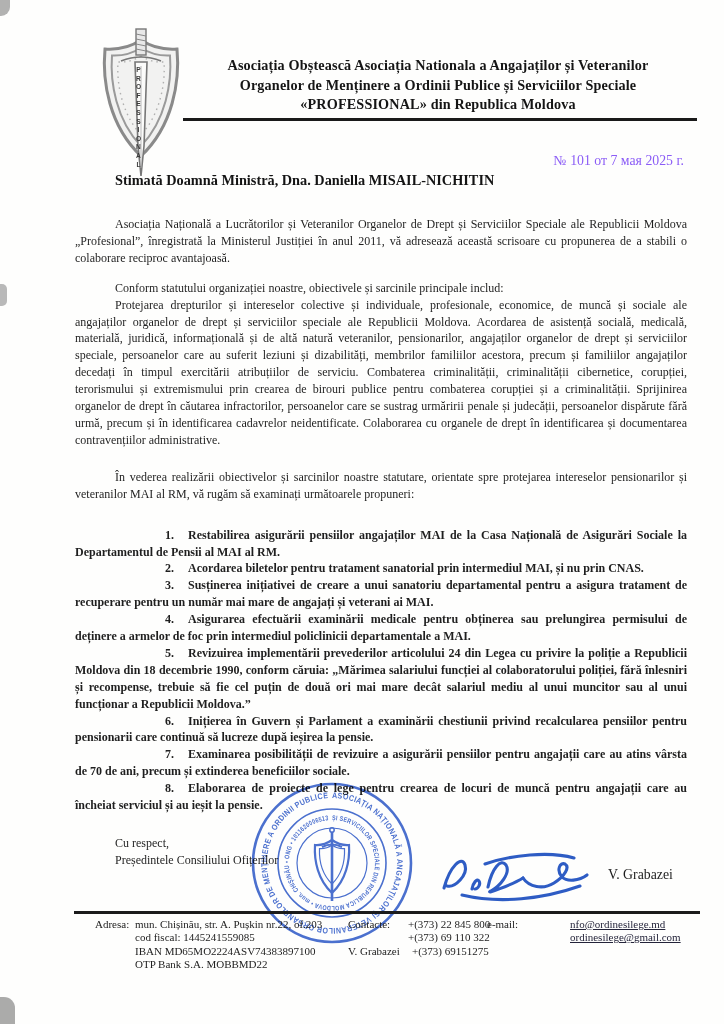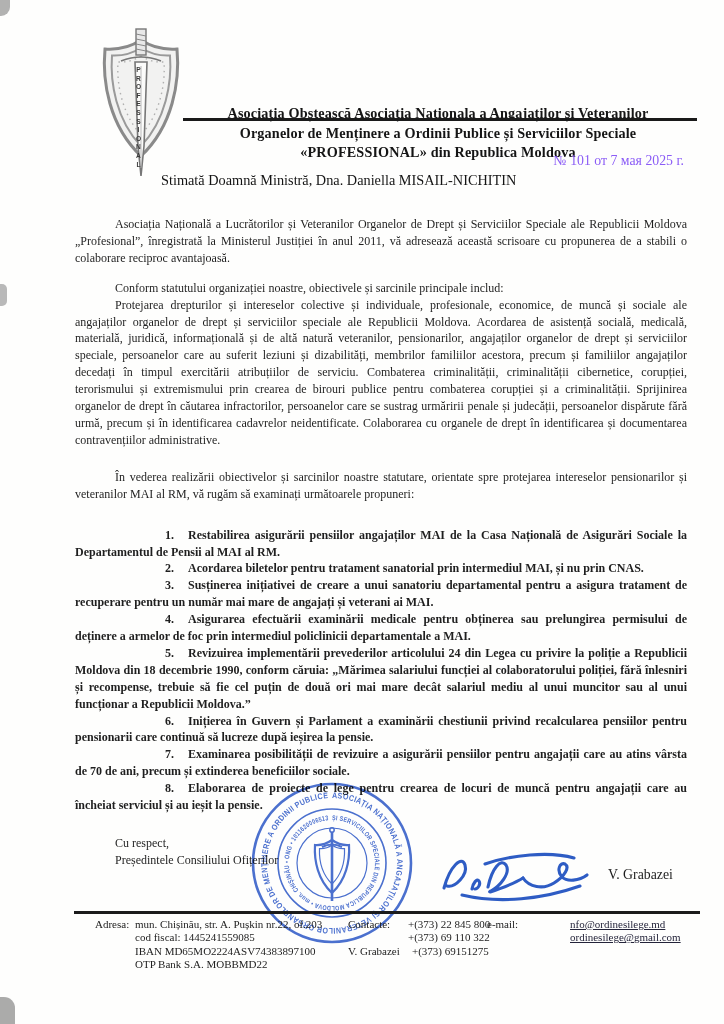"Asociația Obștească Asociația Nationala" .org-head { margin-top: 48px -> none }
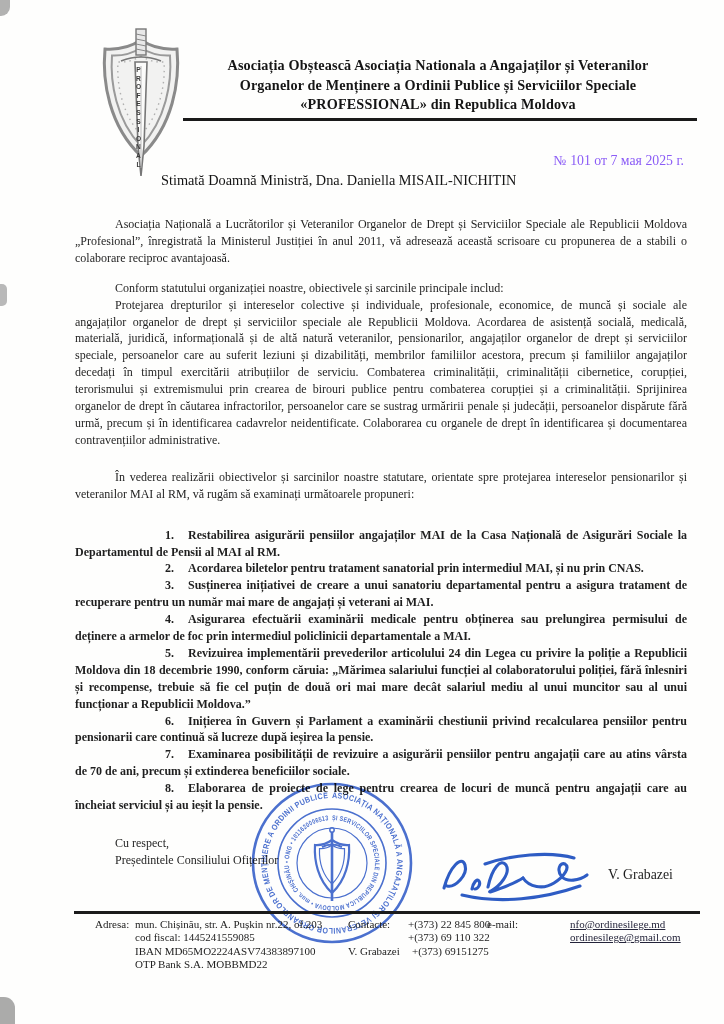"Stimată Doamnă Ministră, Dna. Daniella" .salutation { font-weight: normal -> bold; margin-left: 46px -> none }
